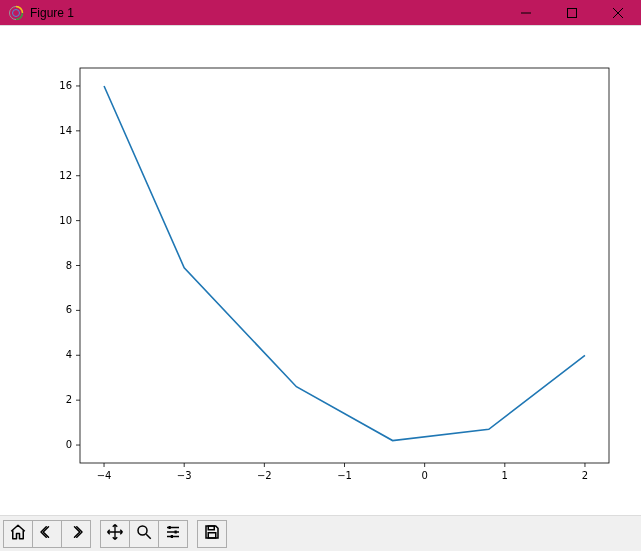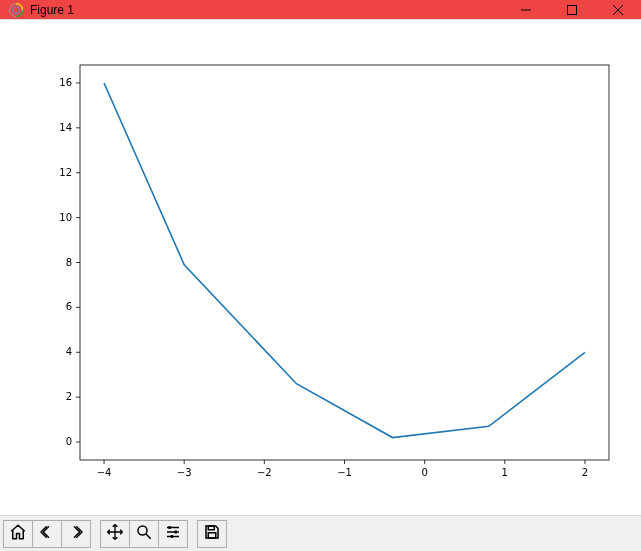"Figure 1" .titlebar { background: #ef4444 -> #be185d; height: 20px -> 26px }
